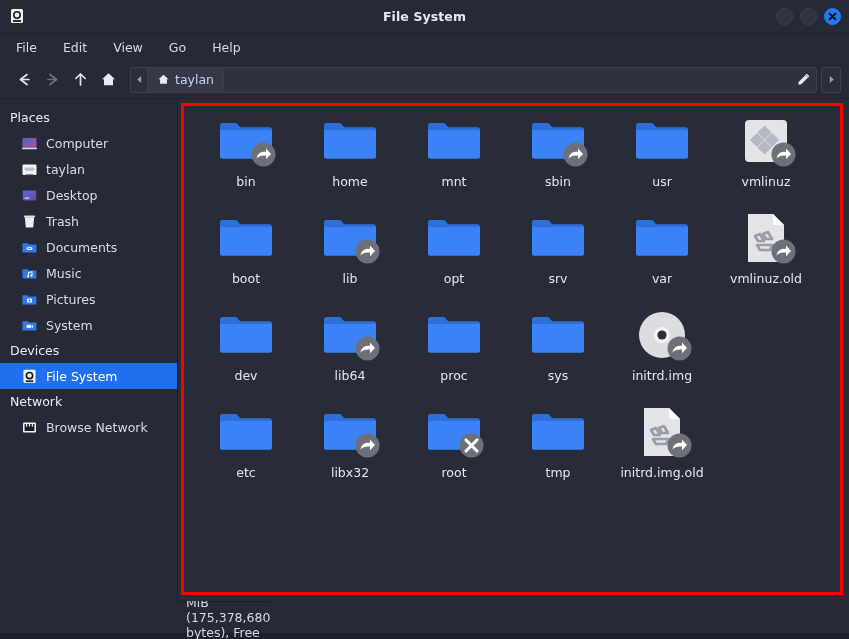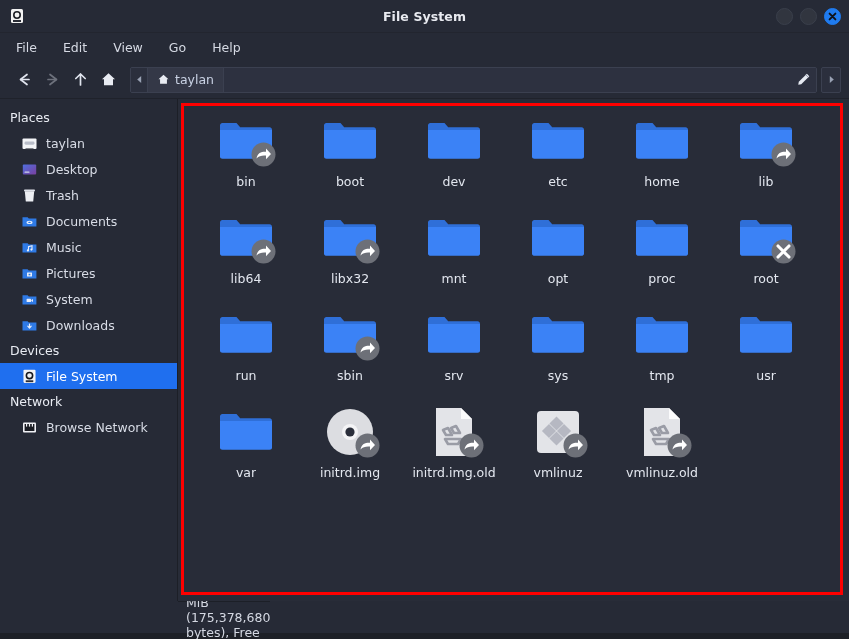"Computer" div.side-item { html: none -> <div> <span> <svg> <defs> <linearGradient> <stop></stop> <stop></stop> </linearGradient> </defs> <rect></rect> <rect></rect> </svg> </span> <span>Computer</span> </div> }
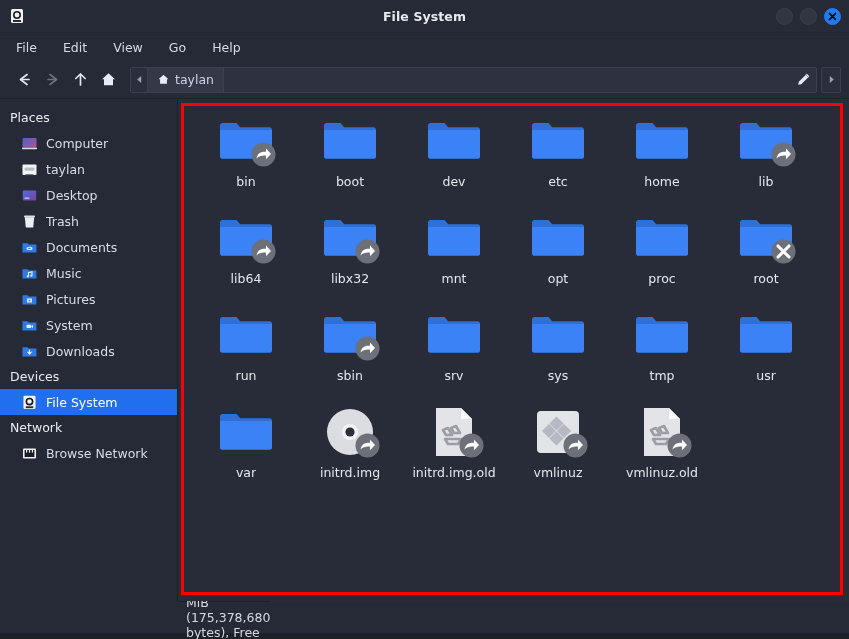"bin" .grid { flex-direction: none -> column }
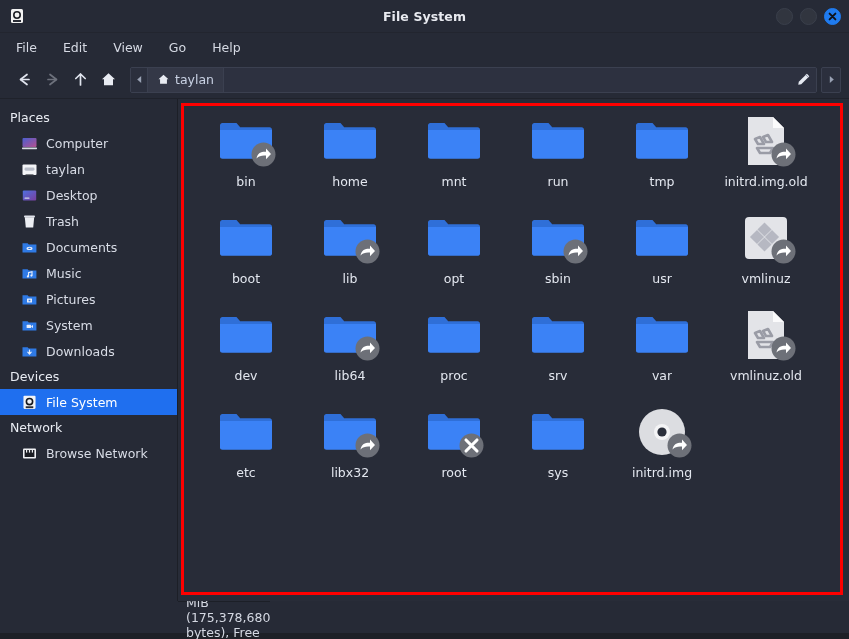"run" div.cell { html: <div> <div> <svg> <path></path> <path></path> </svg> </div> <div>run</div> </div> -> none }
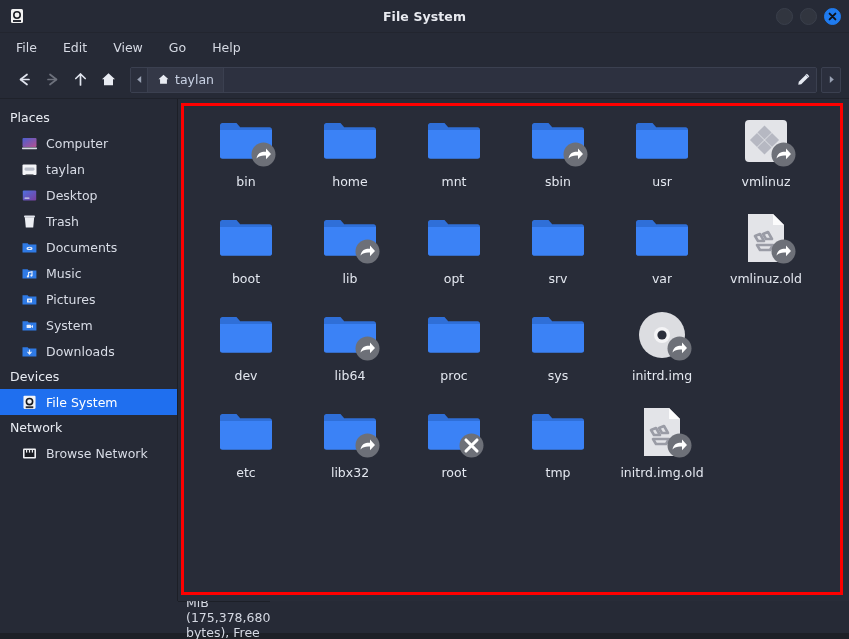"Downloads" div.side-item { html: <div> <span> <svg> <path></path> <path></path> </svg> </span> <span>Downloads</span> </div> -> none }
